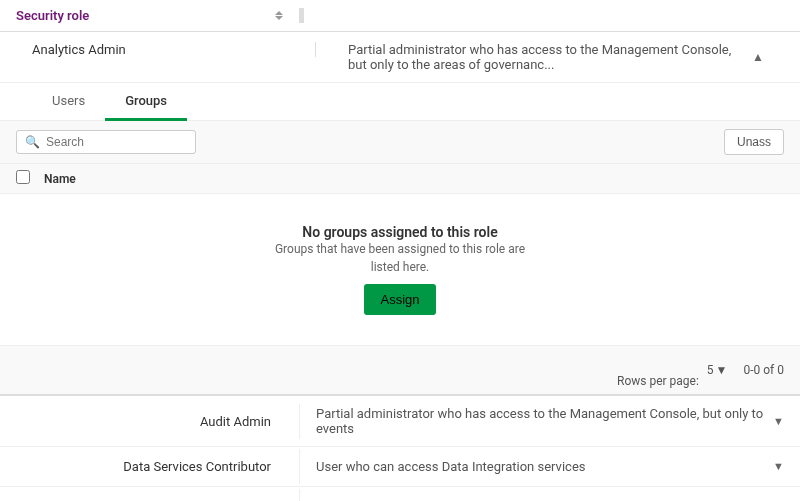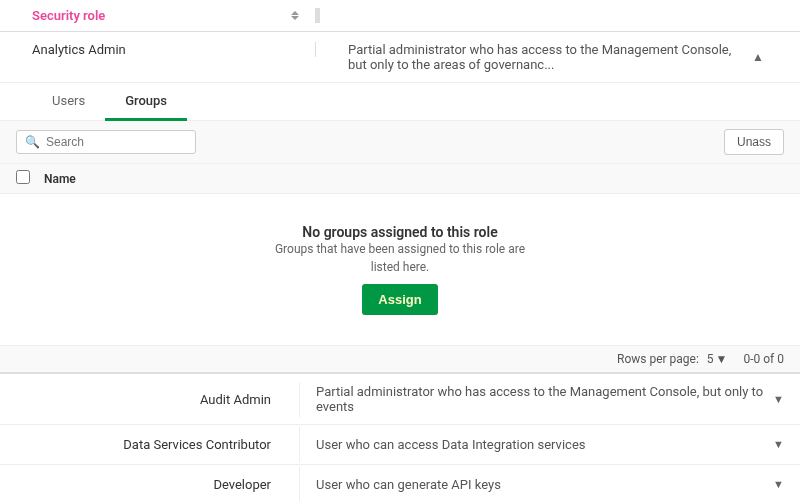"Security role" .col-role { color: #ec4899 -> #701a75; margin-left: 16px -> none }
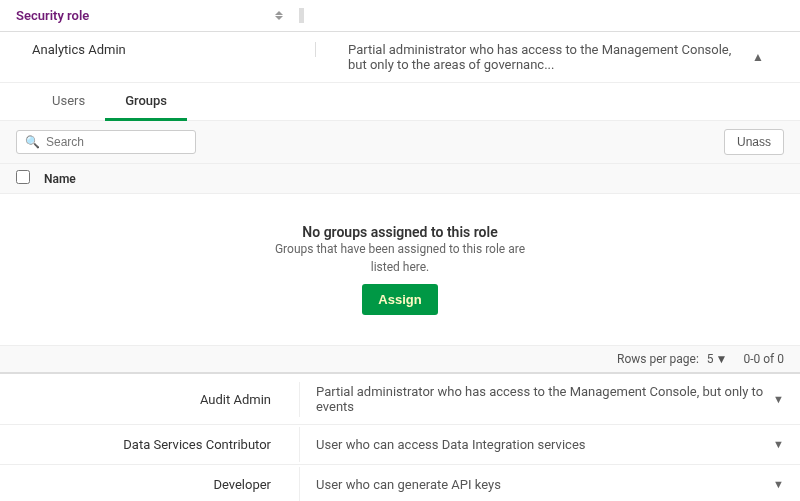"Assign" .assign-btn { color: #fef9c3 -> #000000; font-weight: 700 -> 400 }
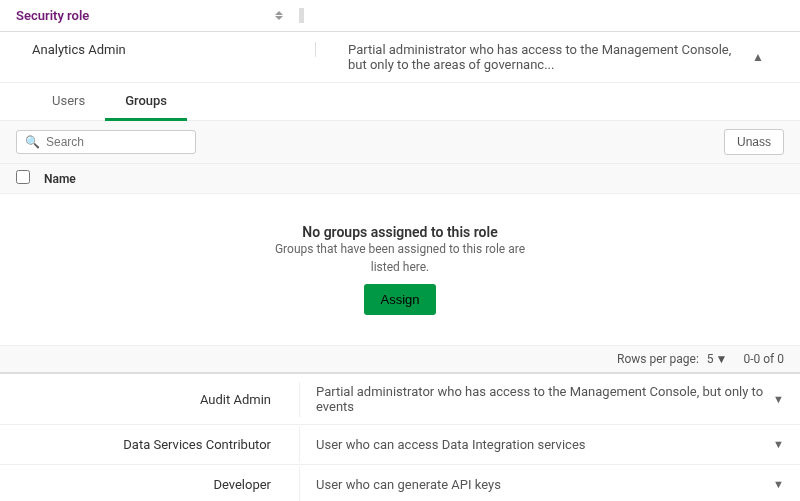"Rows per page:" .rows-per-page { margin-top: none -> 22px }
